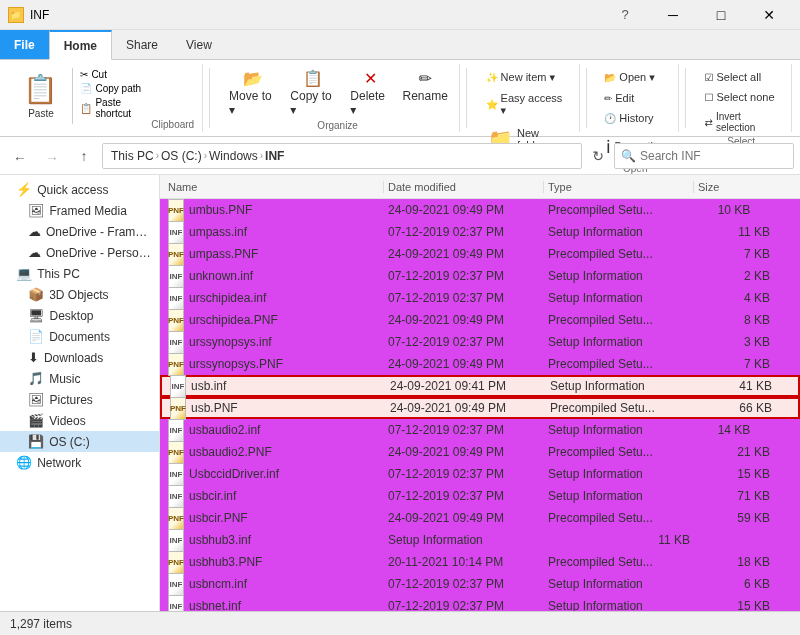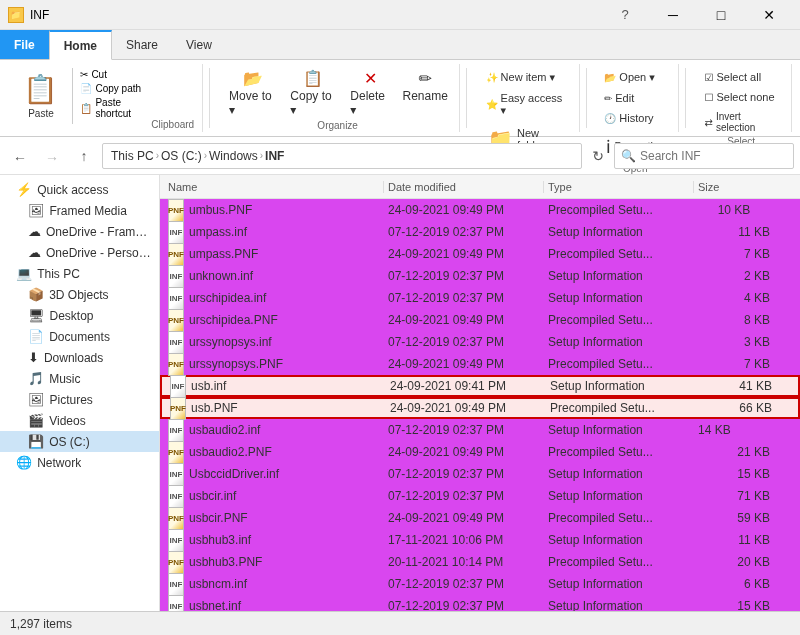"14 KB" div { text-align: left -> center }
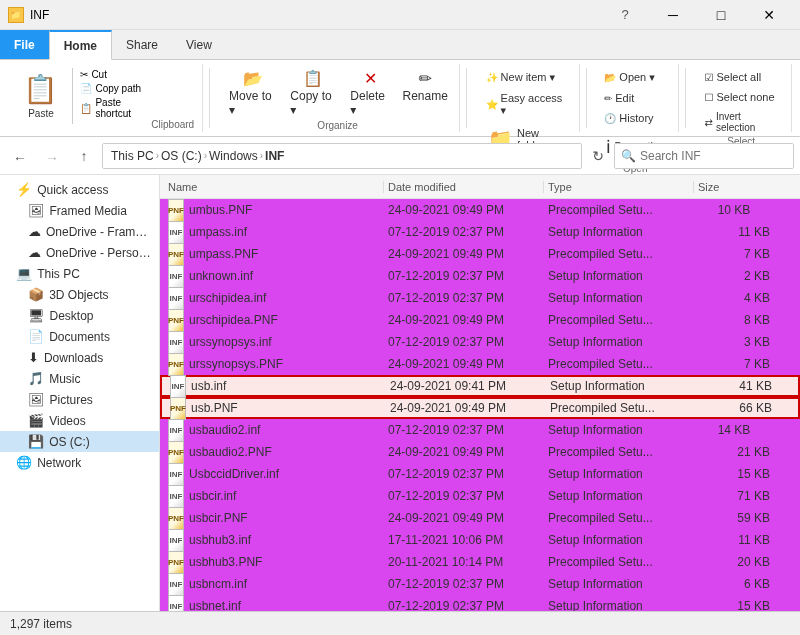"17-11-2021 10:06 PM" div { html: <div>17-11-2021 10:06 PM</div> -> none }
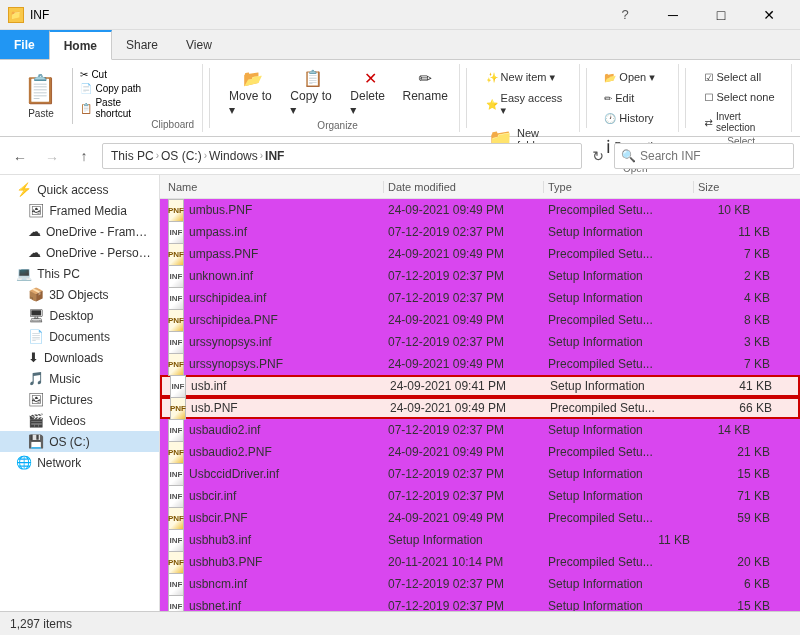"20 KB" div { text: 20 -> 18 }
